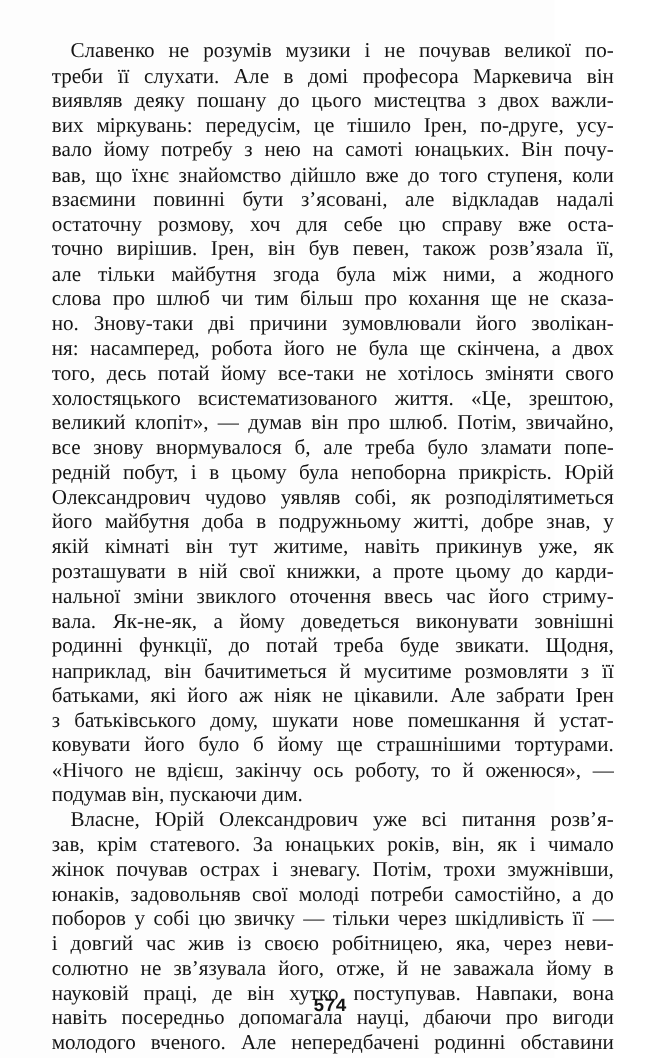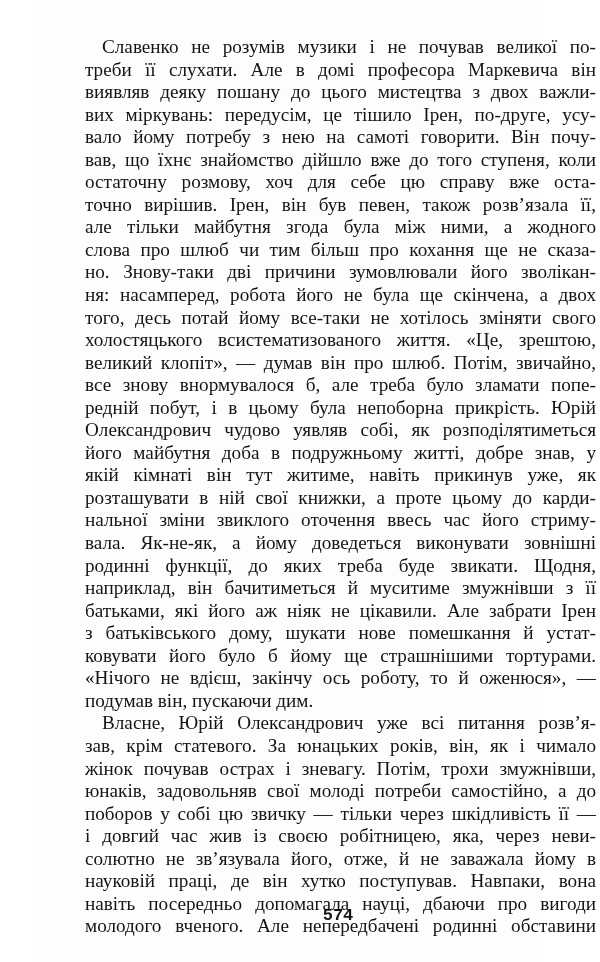"Славенко не розумів музики і" .page { margin-left: 38px -> none }
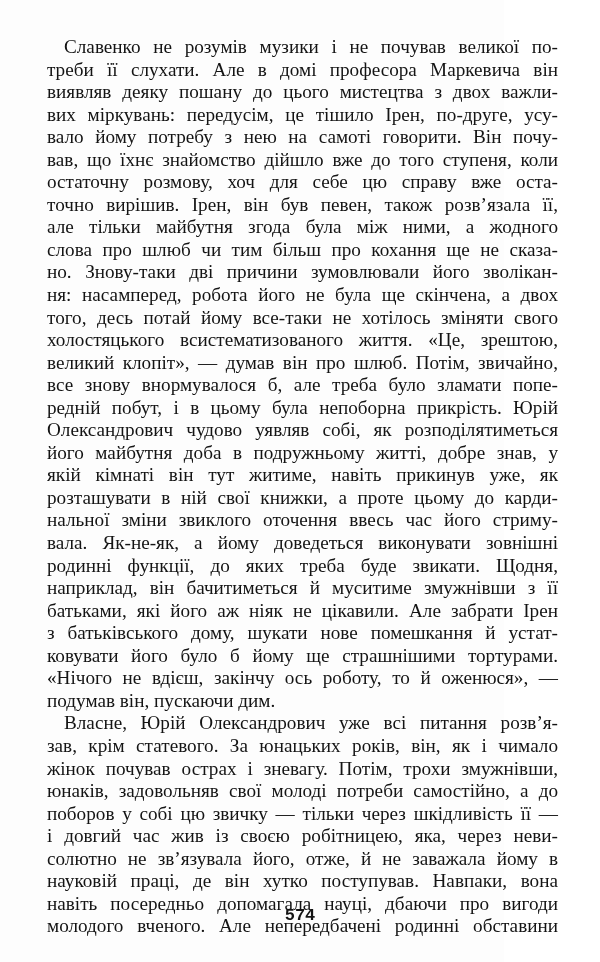"вало йому потребу з нею" span.line { text: говорити -> юнацьких }
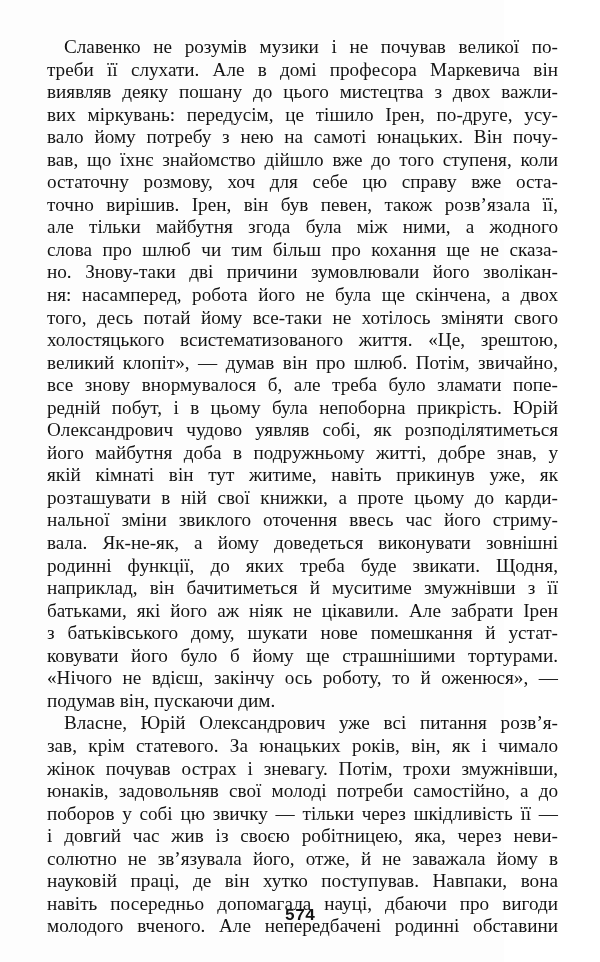"взаємини повинні бути з’ясовані, але" span.line { html: none -> <span>взаємини повинні бути з’ясовані, але відкладав надалі</span> }
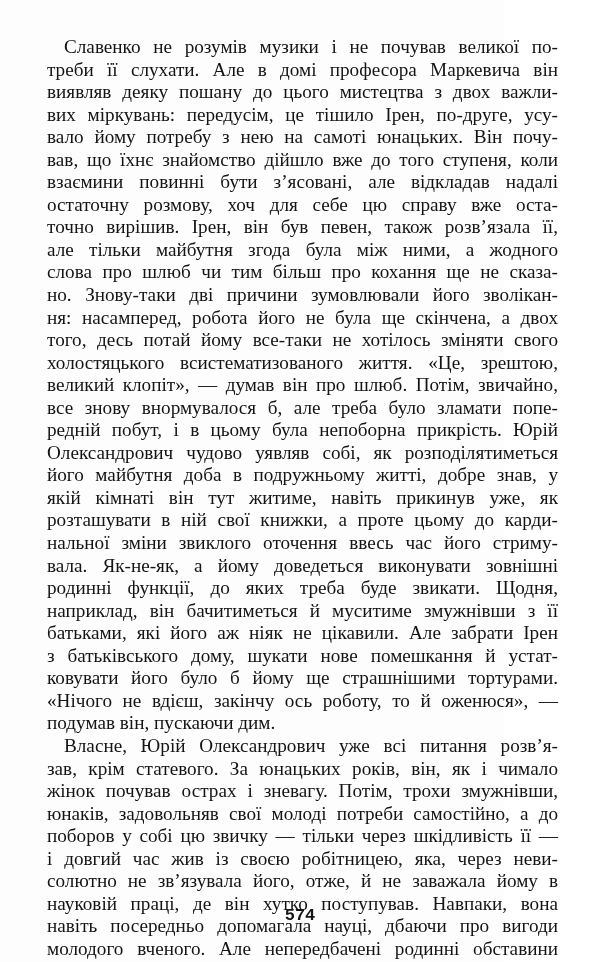"родинні функції, до яких треба" span.line { text: яких -> потай }
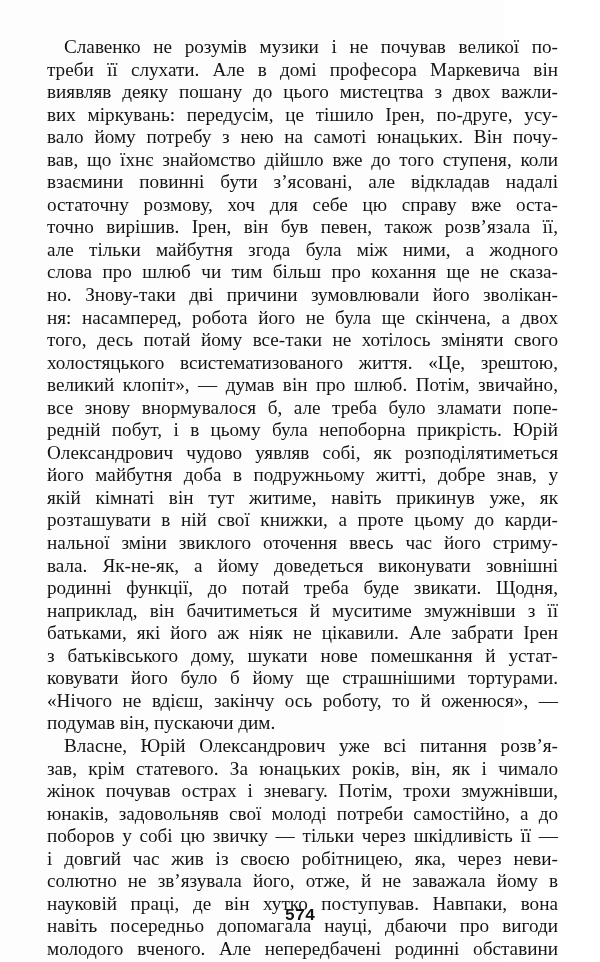"наприклад, він бачитиметься й муситиме" span.line { text: змужнівши -> розмовляти }
